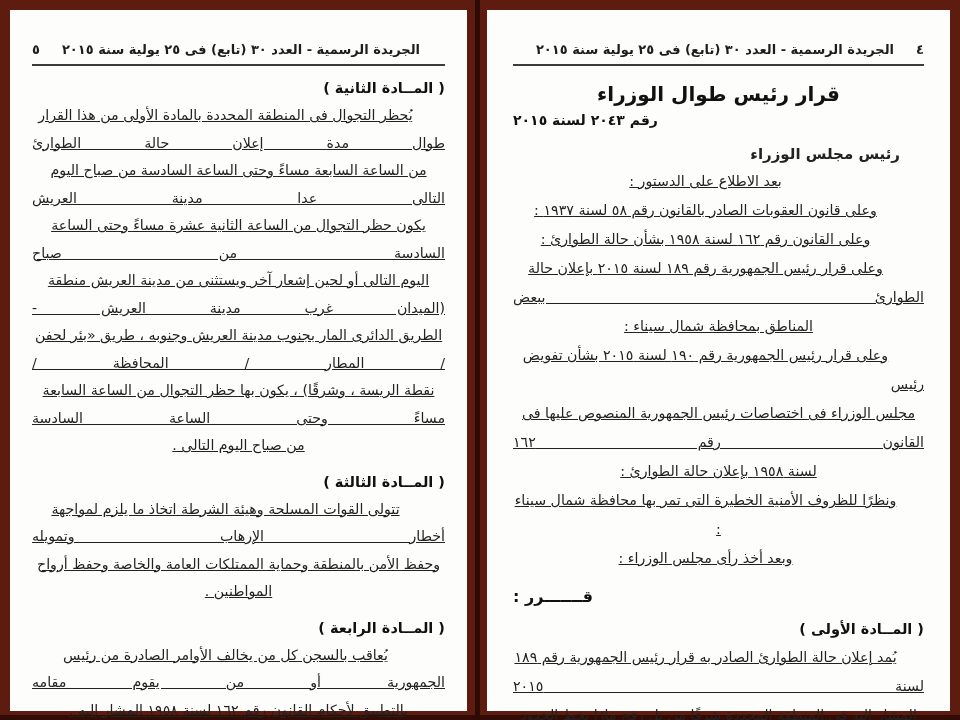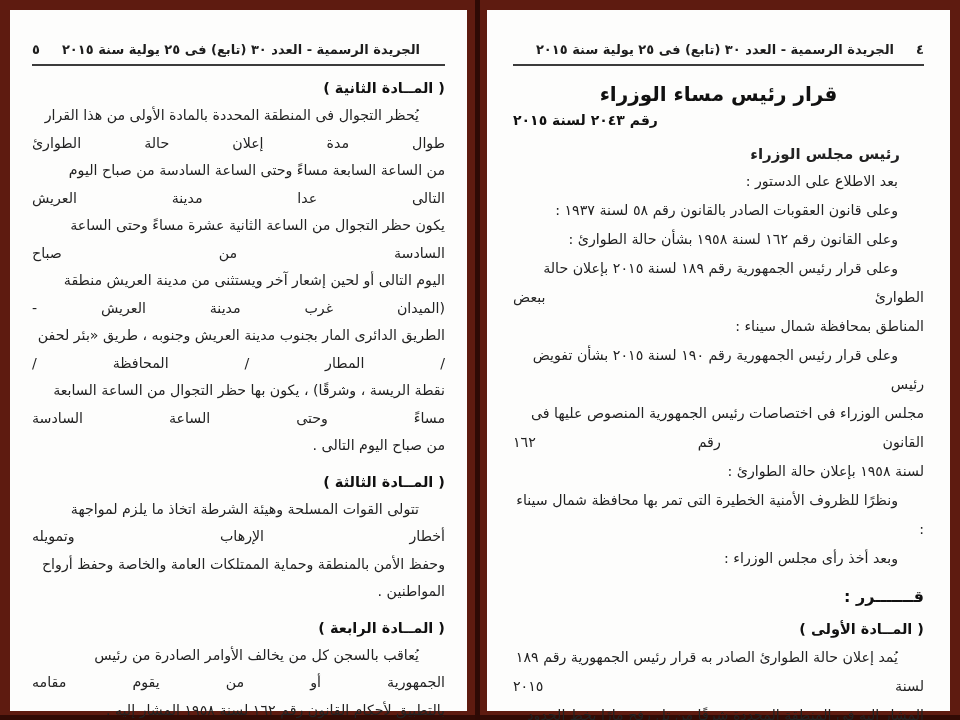"قرار رئيس مساء الوزراء" div.title { text: مساء -> طوال }
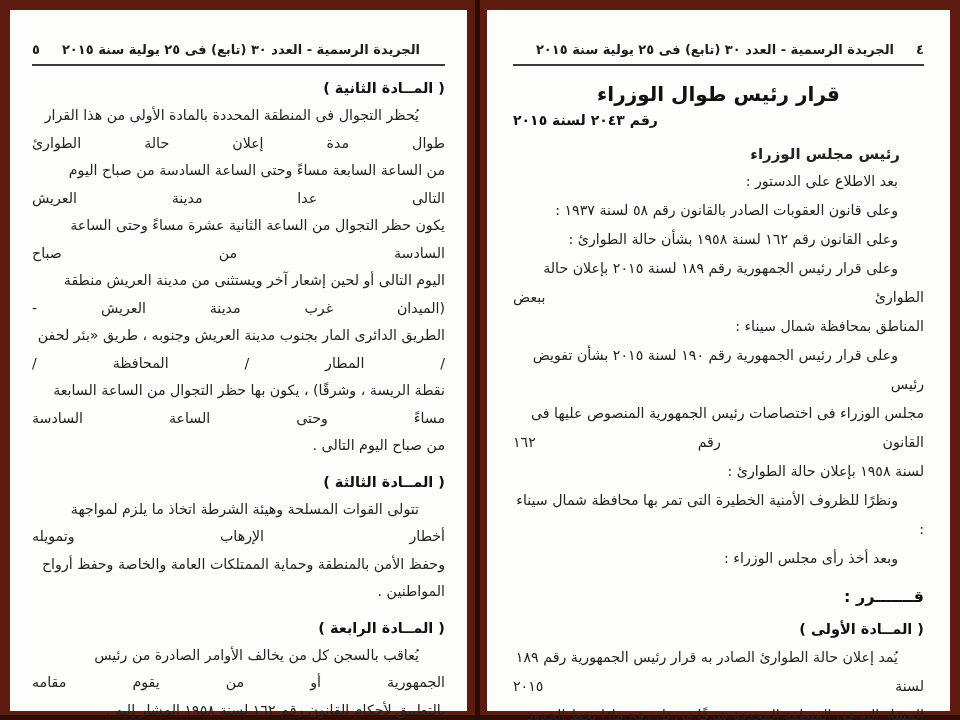"يُحظر التجوال فى المنطقة المحددة" p.line { text-align: right -> center; text-decoration: none -> underline }
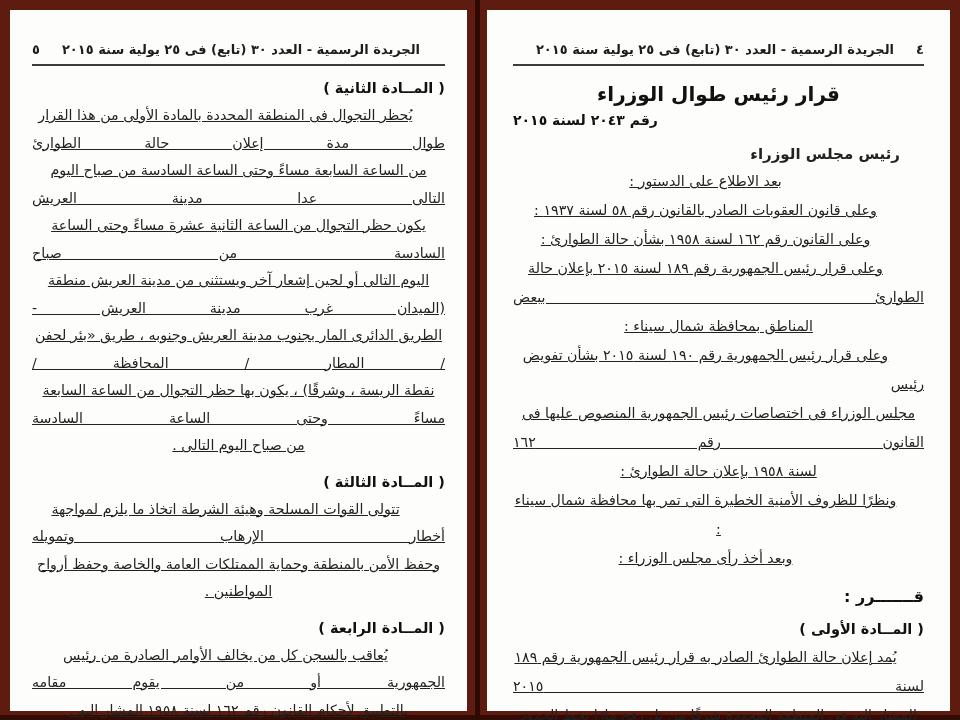"قـــــــرر :" .decree { text-align: right -> left }
